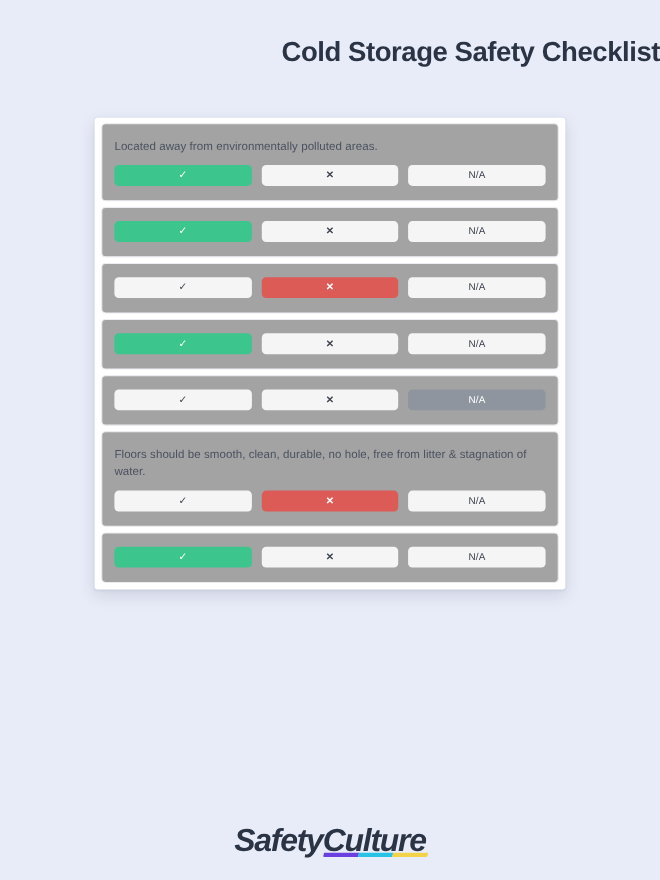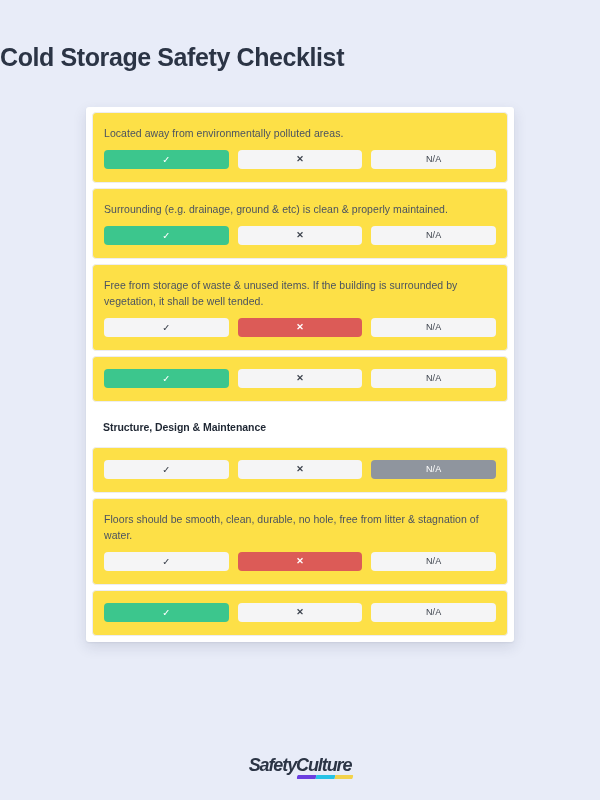"Cold Storage Safety Checklist" .page-title { padding: 41px 0 0 0 -> 31px 0 0 0; text-align: left -> right }
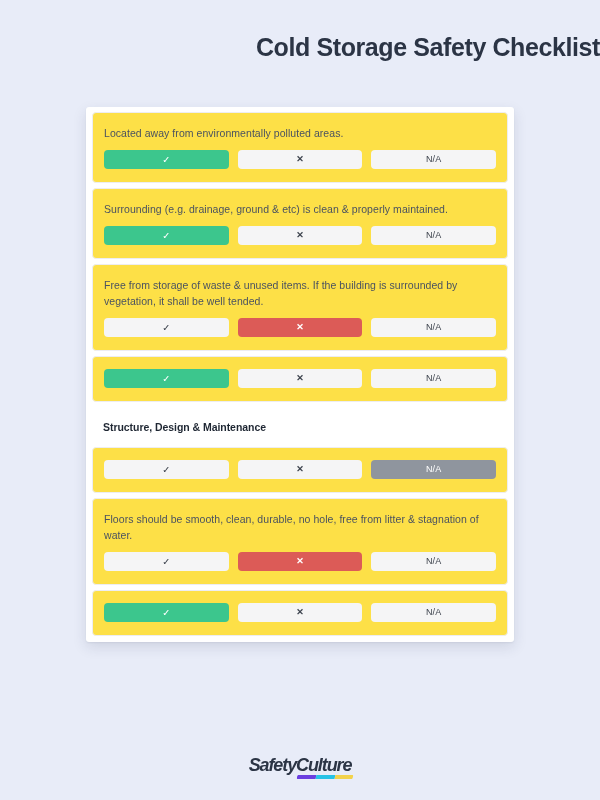"Located away from environmentally" .item-card { background: #fde047 -> #a3a3a3 }
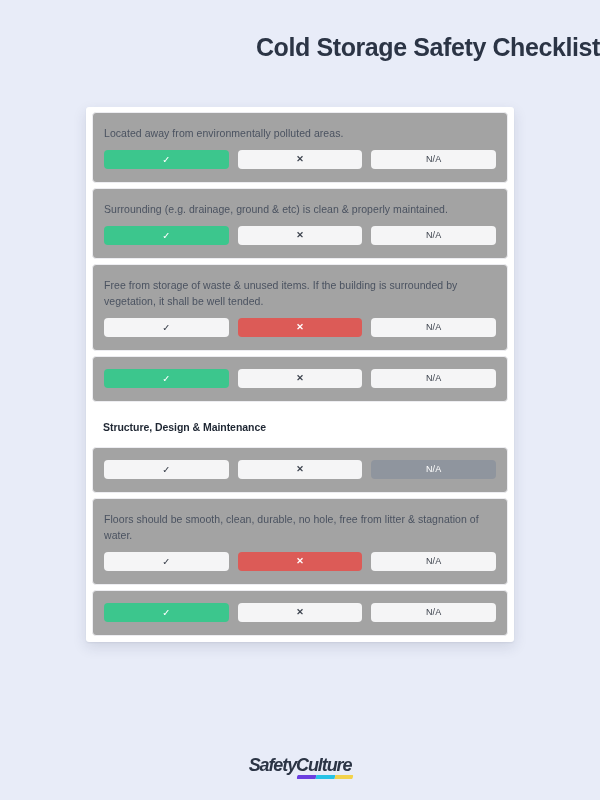"Surrounding (e.g. drainage, ground &" div.item-text { html: <div>Surrounding (e.g. drainage, ground &amp; etc) is clean &amp; properly maintained.</div> -> none }
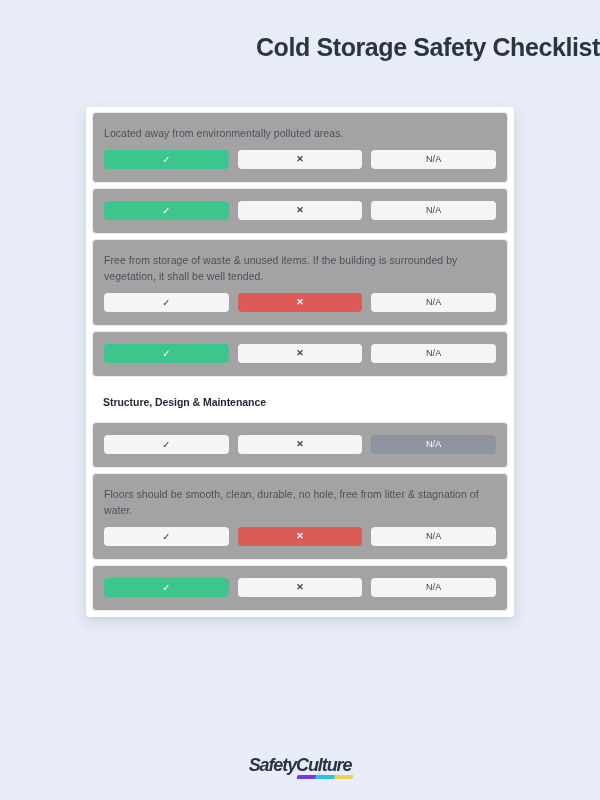"Free from storage of waste" div.item-text { html: <div>Free from storage of waste &amp; unused items. If the building is surrounded by vegetation, it shall be well tended.</div> -> none }
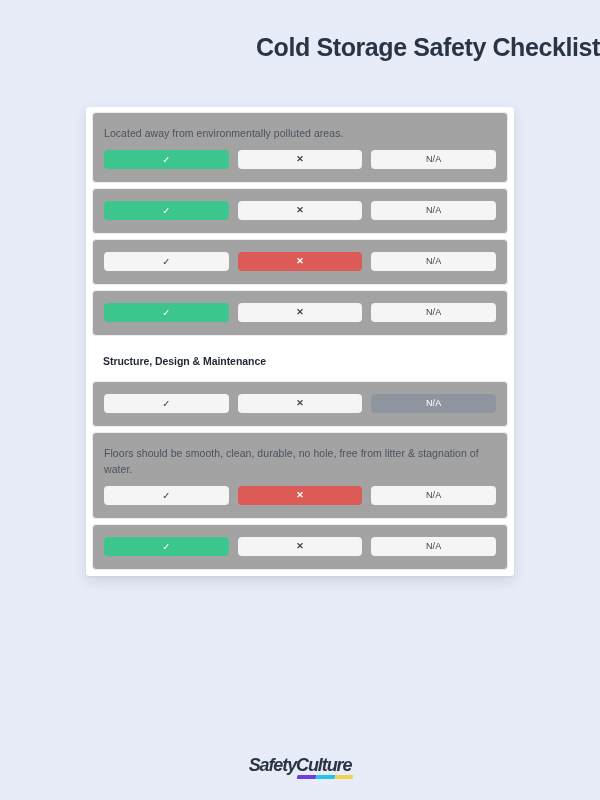"Structure, Design & Maintenance" div.section-header { html: <div>Structure, Design &amp; Maintenance</div> -> none }
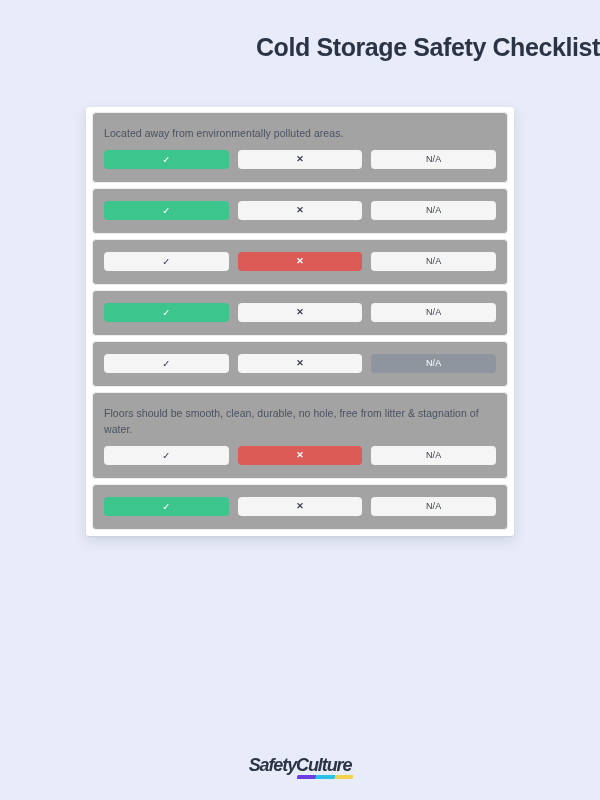"SafetyCulture" .logo { font-size: 18px -> 29px }
